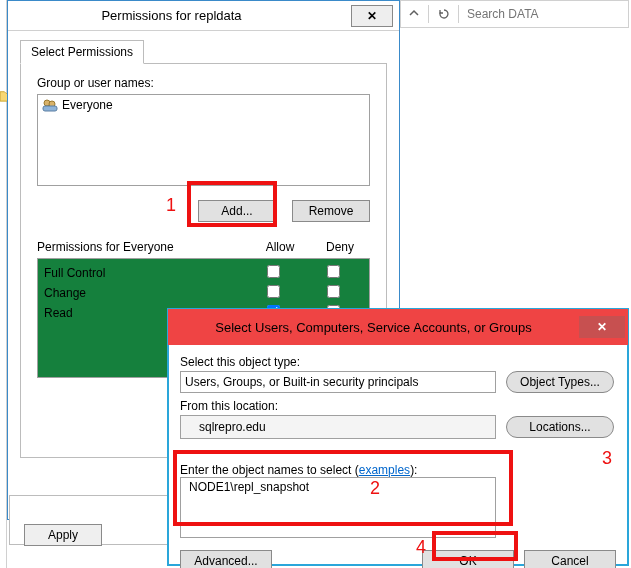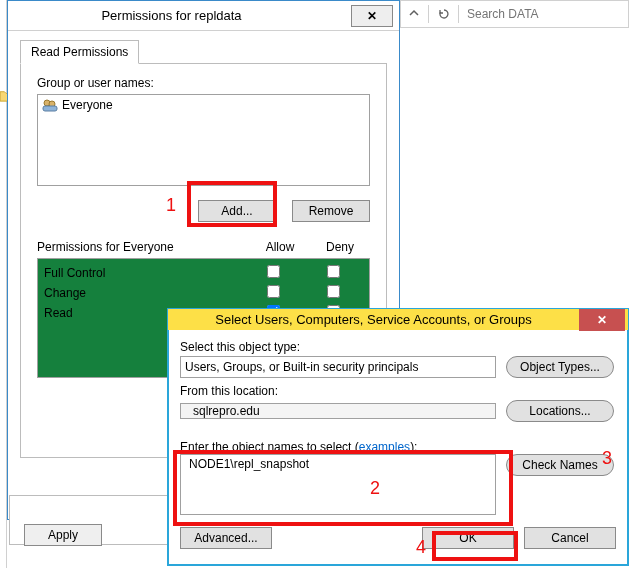"Read Permissions" div.tab { text: Read -> Select }
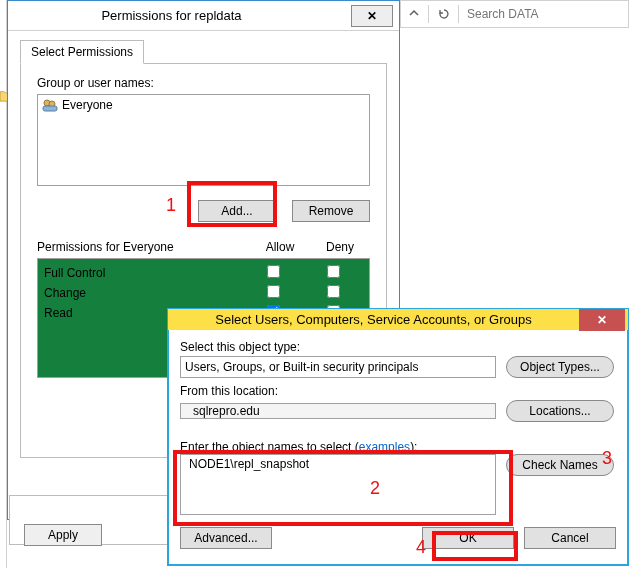"Select Users, Computers, Service" .sel-title { background: #fde047 -> #ef4444; height: 21px -> 36px }
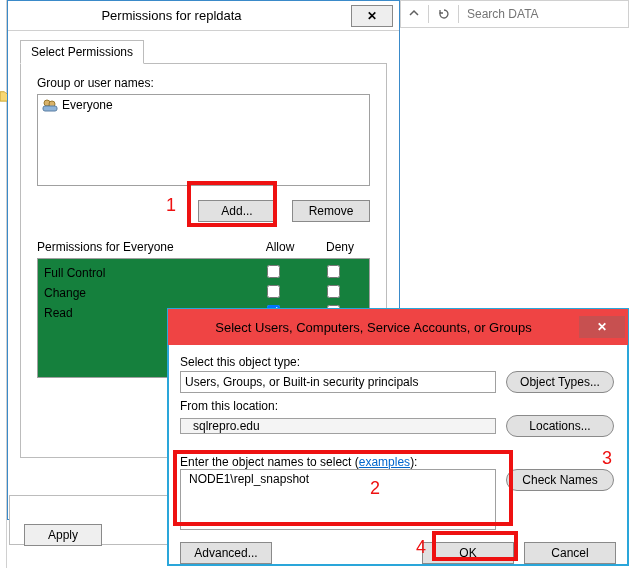"sqlrepro.edu" .sel-loc { height: 16px -> 24px; padding: 2px 12px -> 2px 18px }
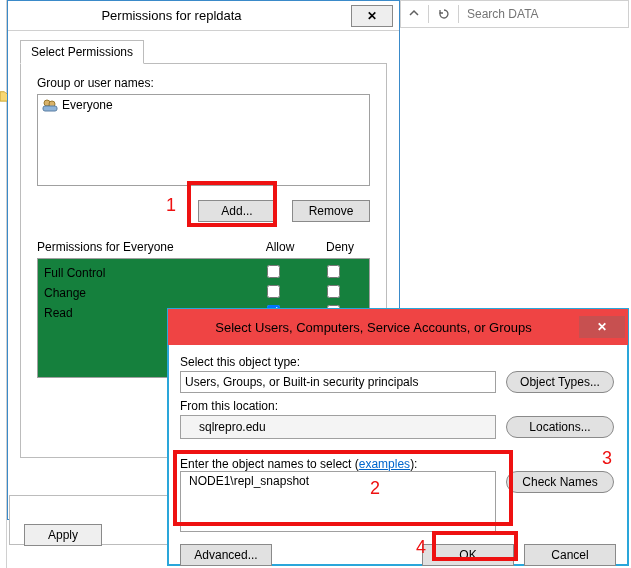"Enter the object names to" .sel-names-label { margin-top: 18px -> 24px }
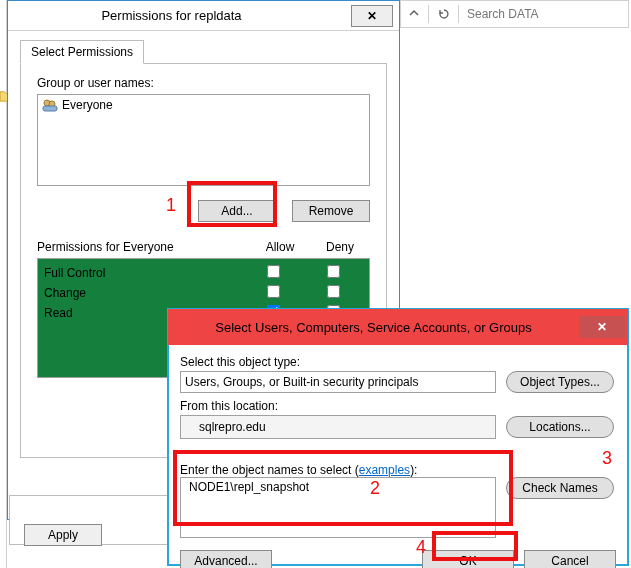"Check Names" div.btn { html: <div>Check Names</div> -> none }
